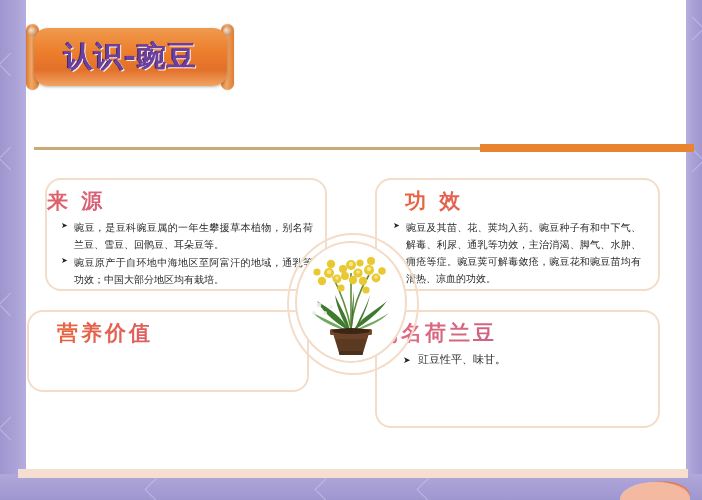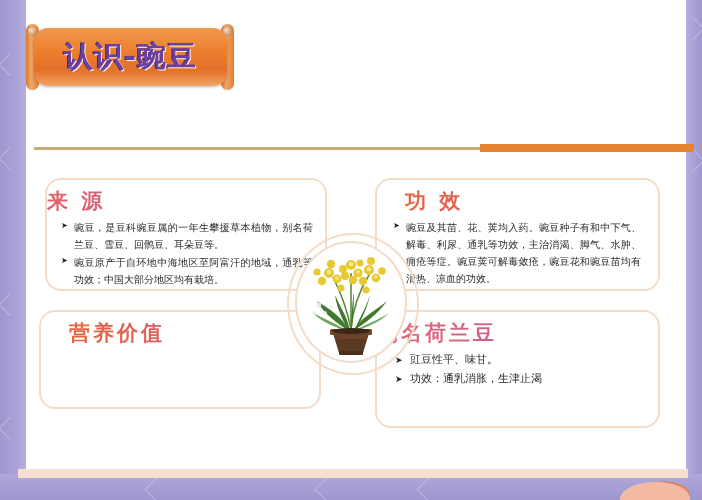"营养价值" #card-nutrition { height: 99px -> 82px; left: 39px -> 27px }
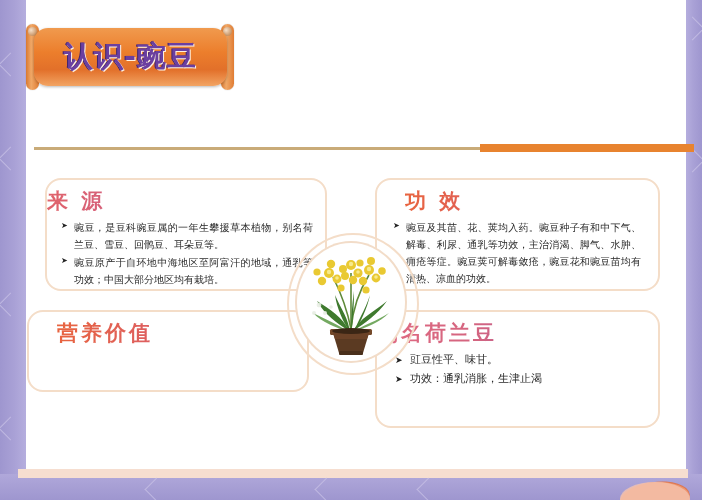"豇豆性平、味甘。" #card-tcm .bullets { padding-left: 18px -> 26px }
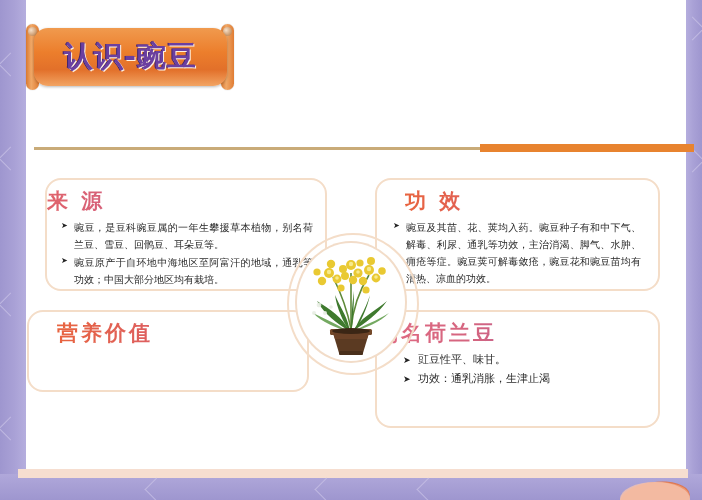"功效：通乳消胀，生津止渴" li { html: <li>功效：通乳消胀，生津止渴</li> -> none }
